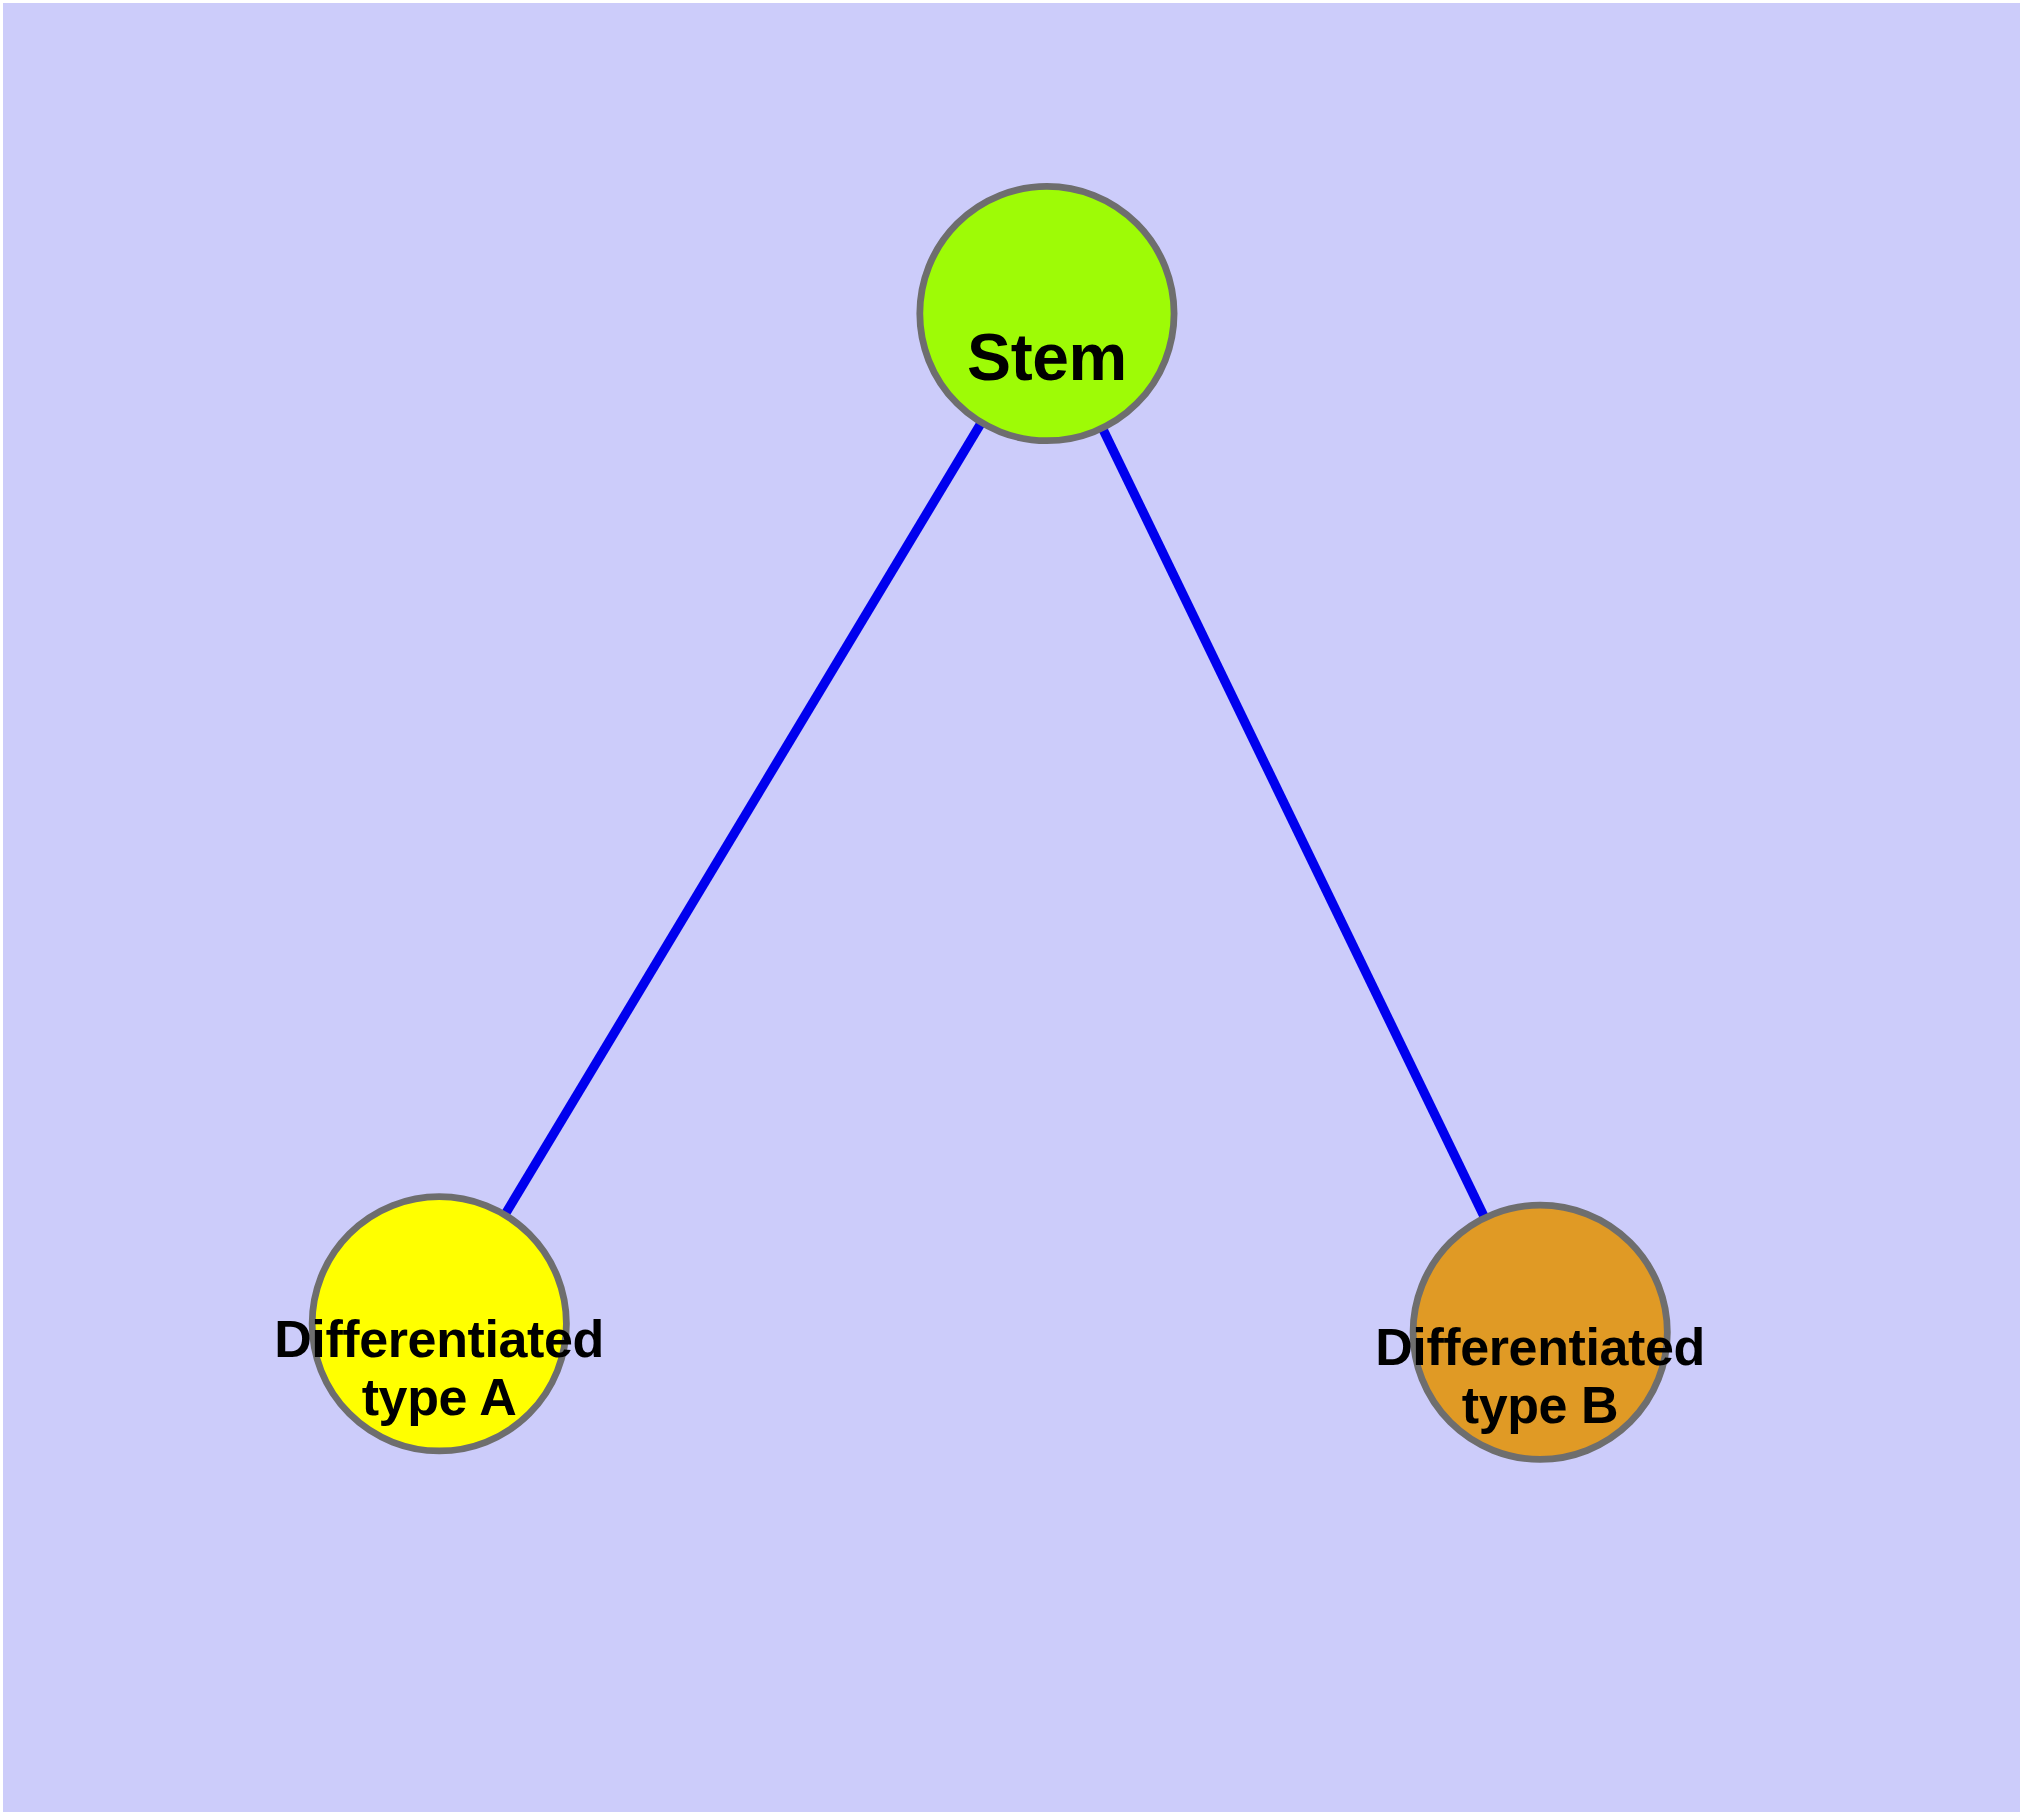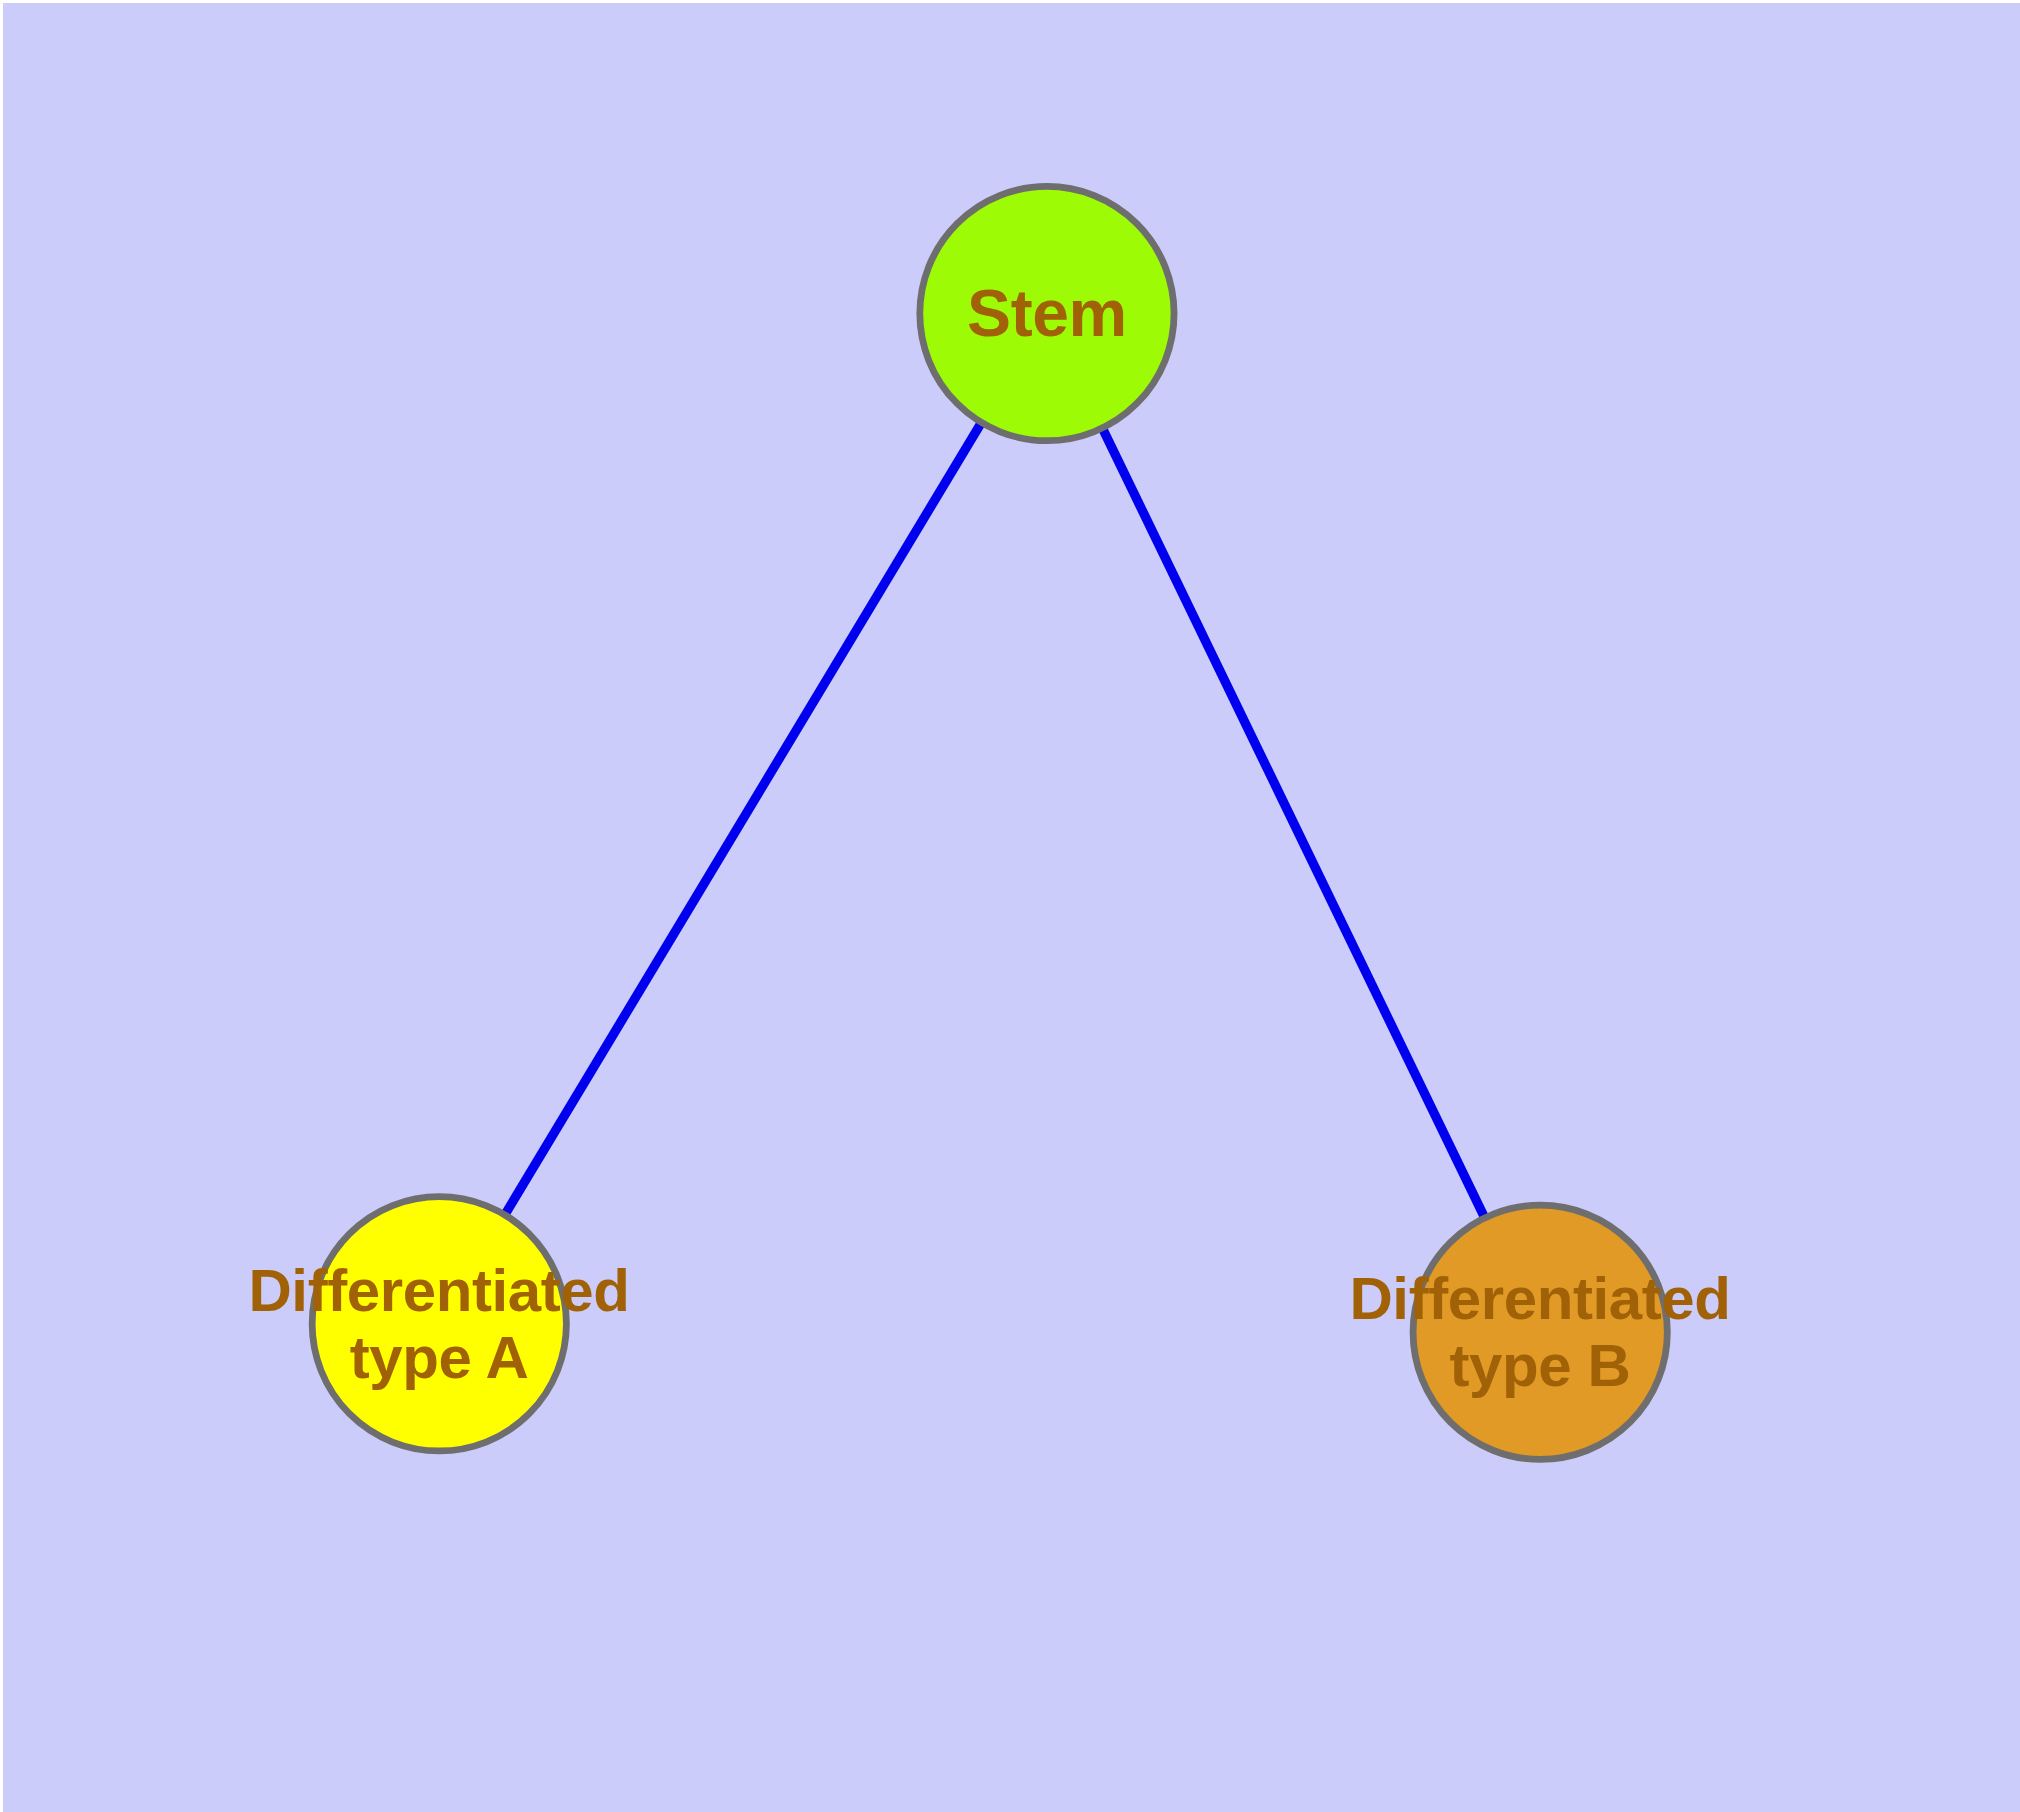"Stem" .node-label { color: #a16207 -> #000000; margin-top: none -> 44px }
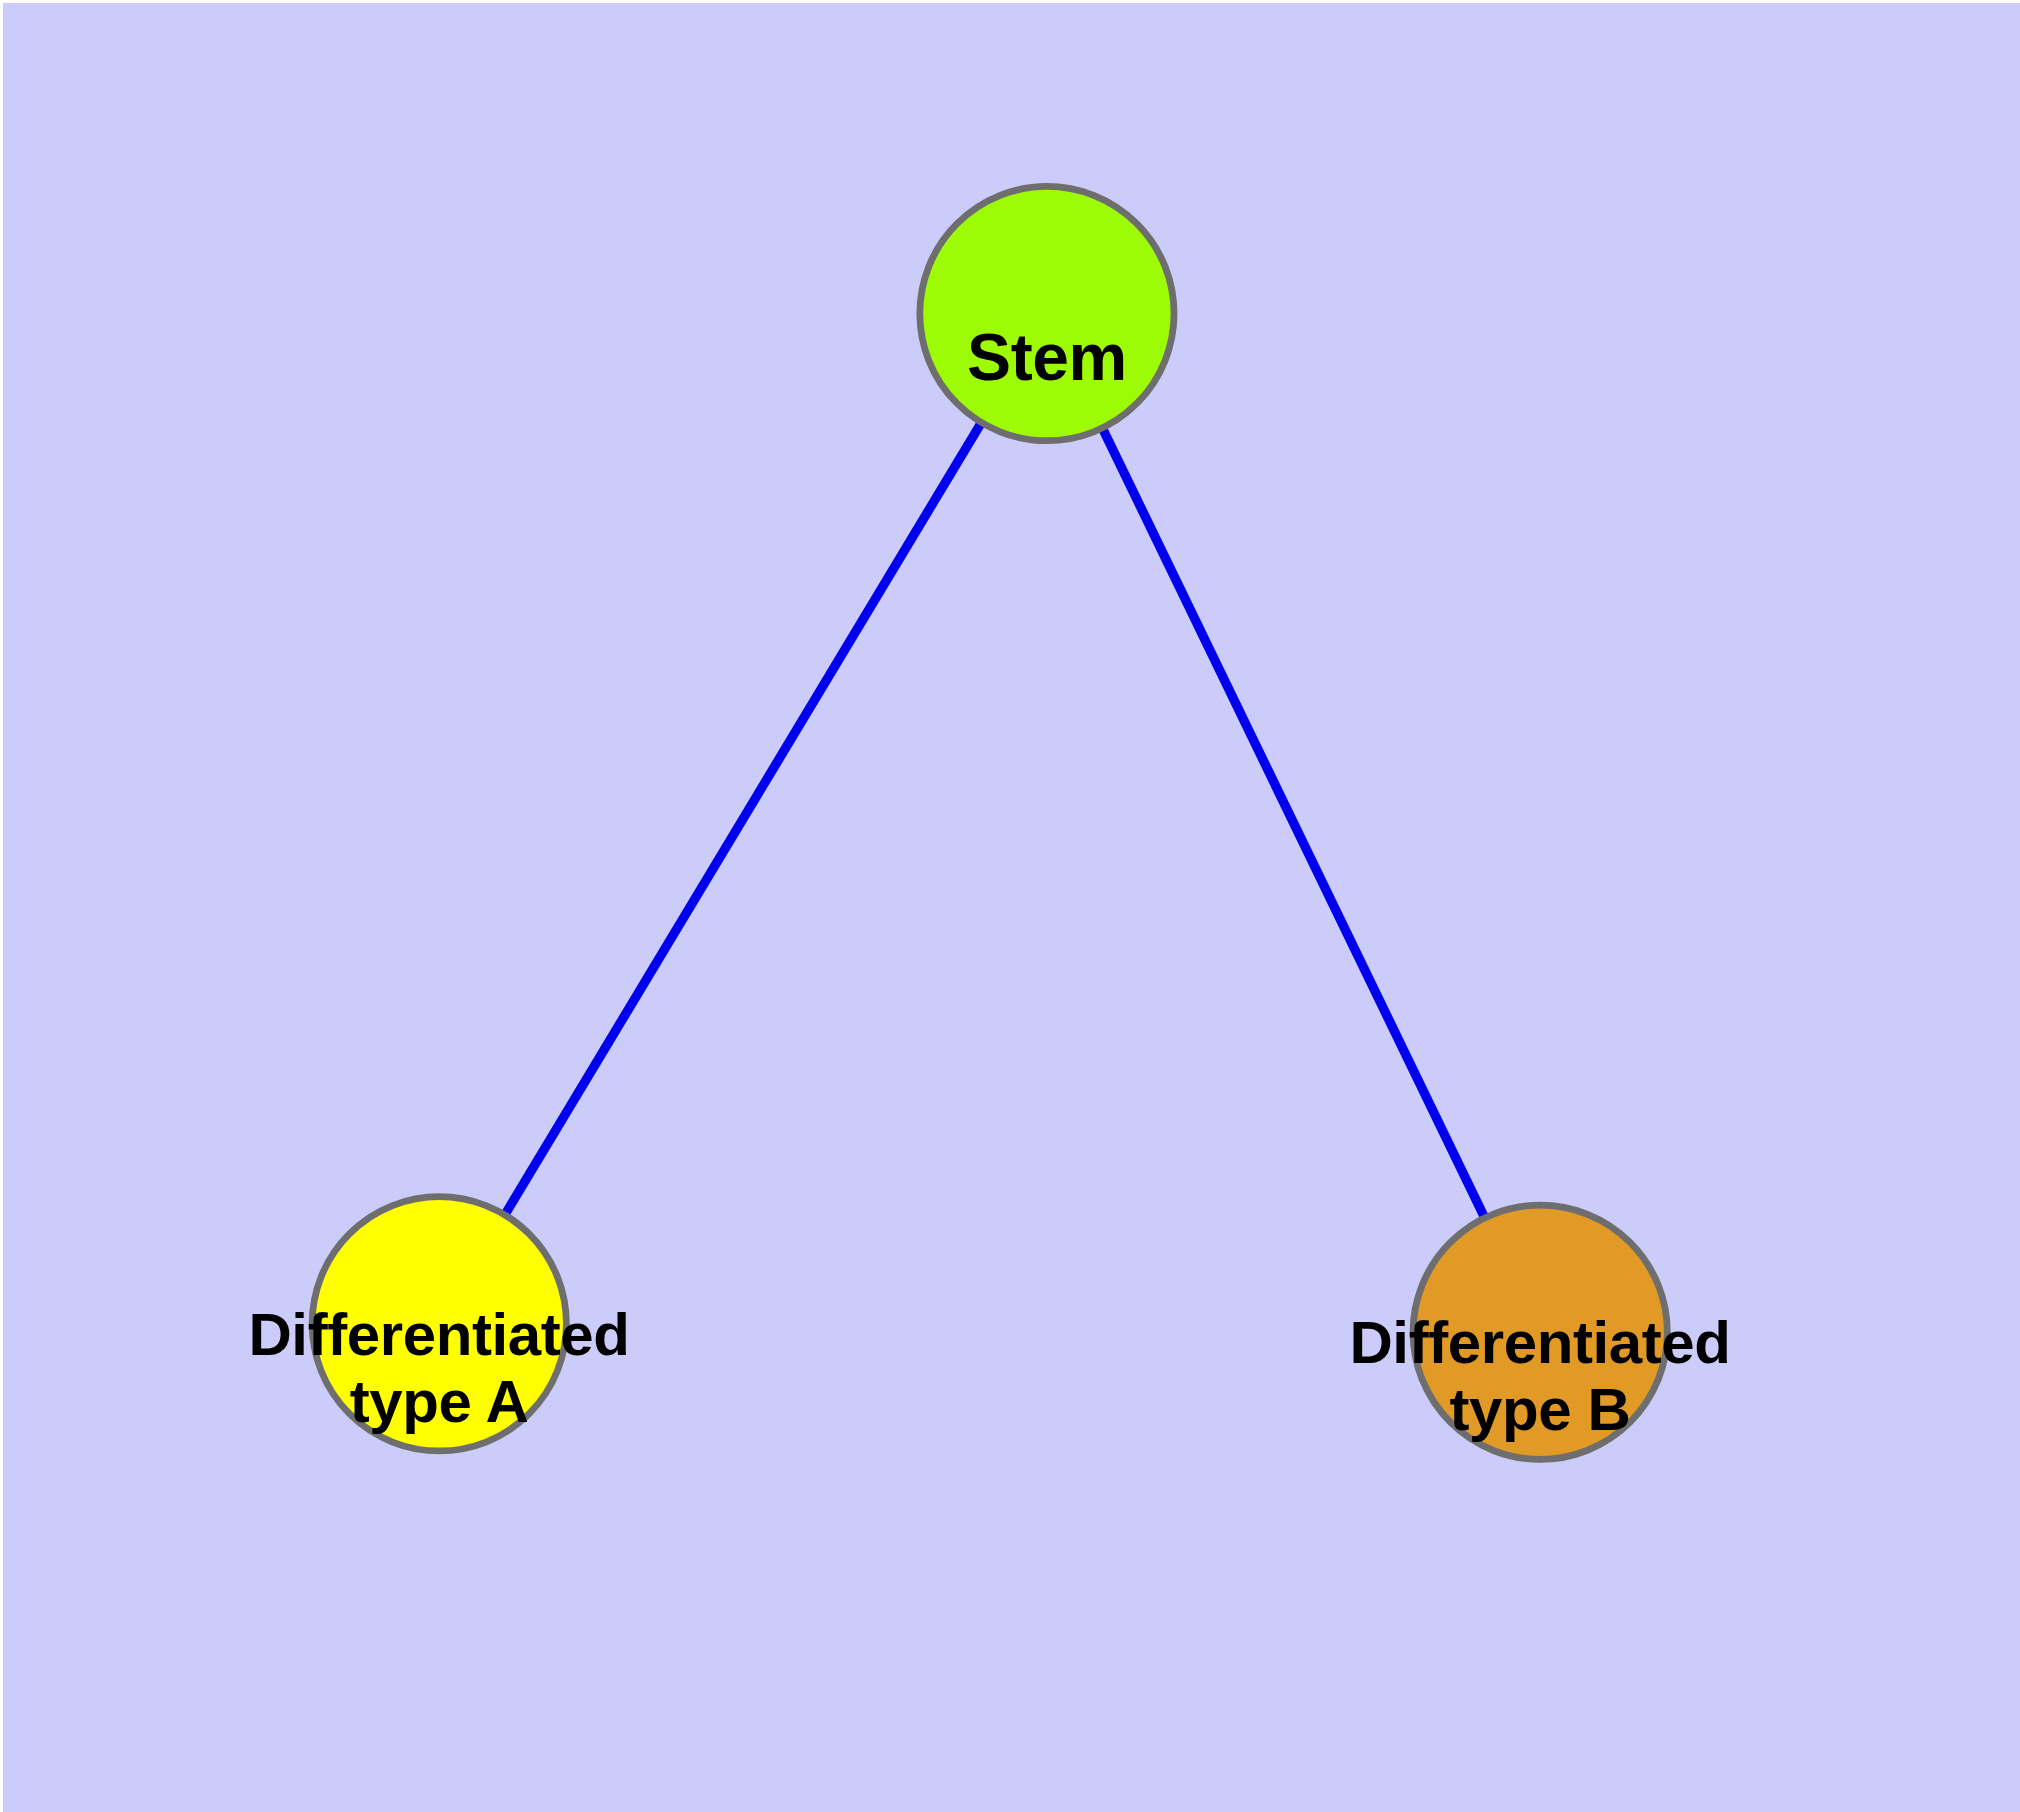"Differentiated" .node-label.leaf { font-size: 60px -> 52px }
